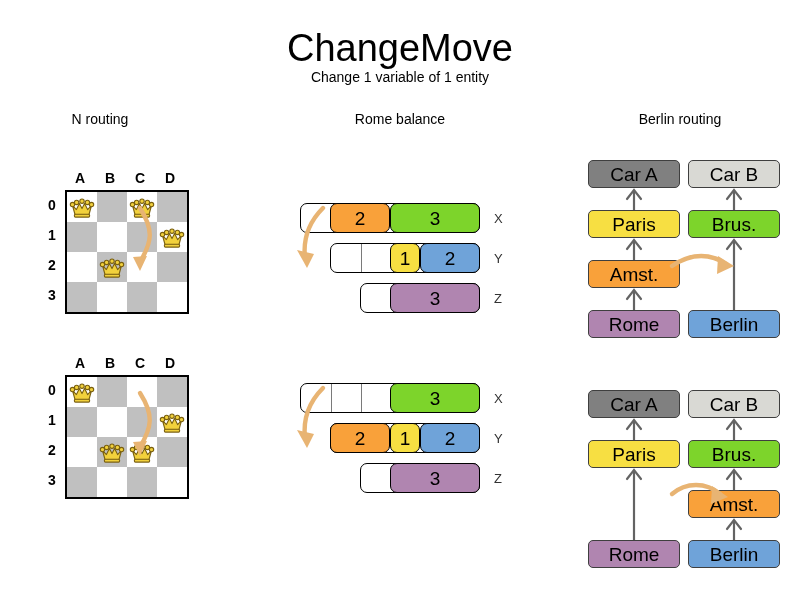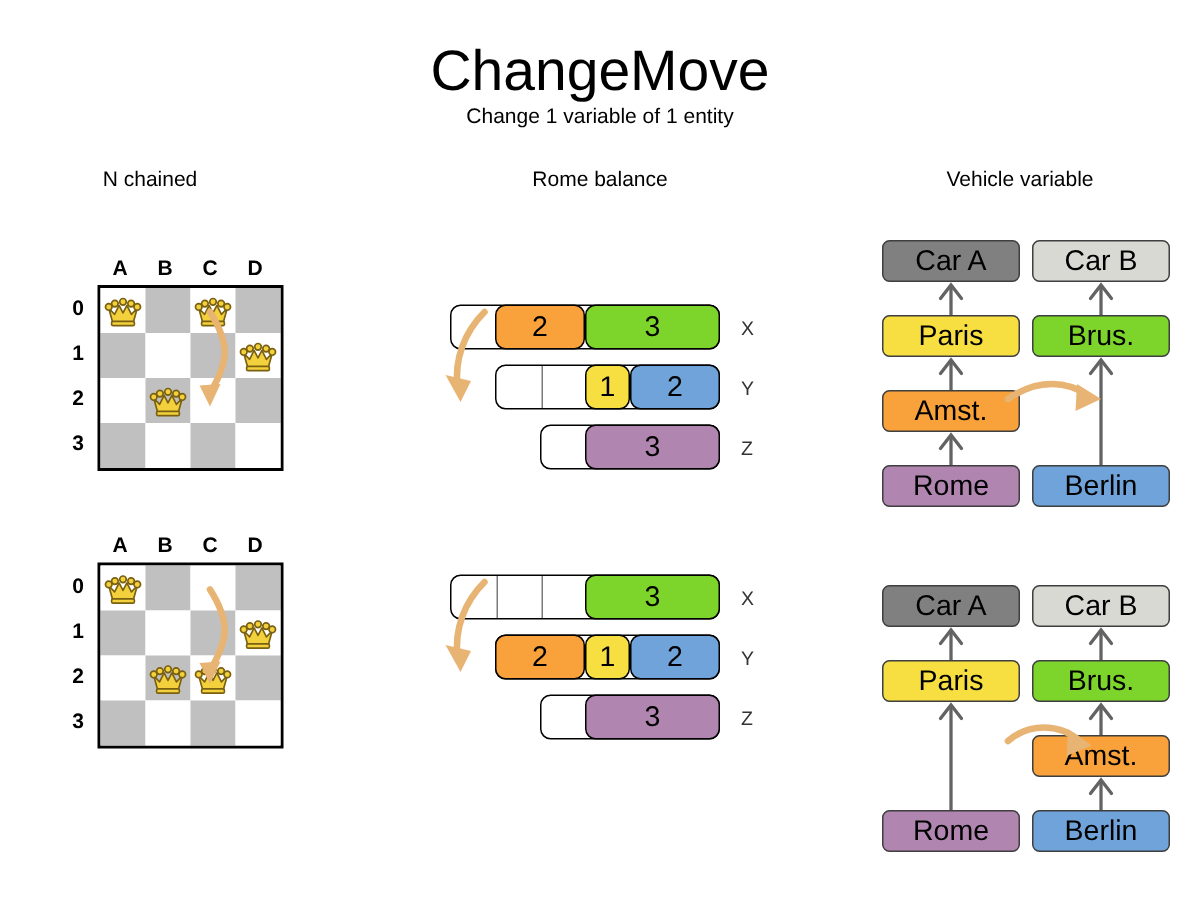"N chained" div.abs { text: chained -> routing }
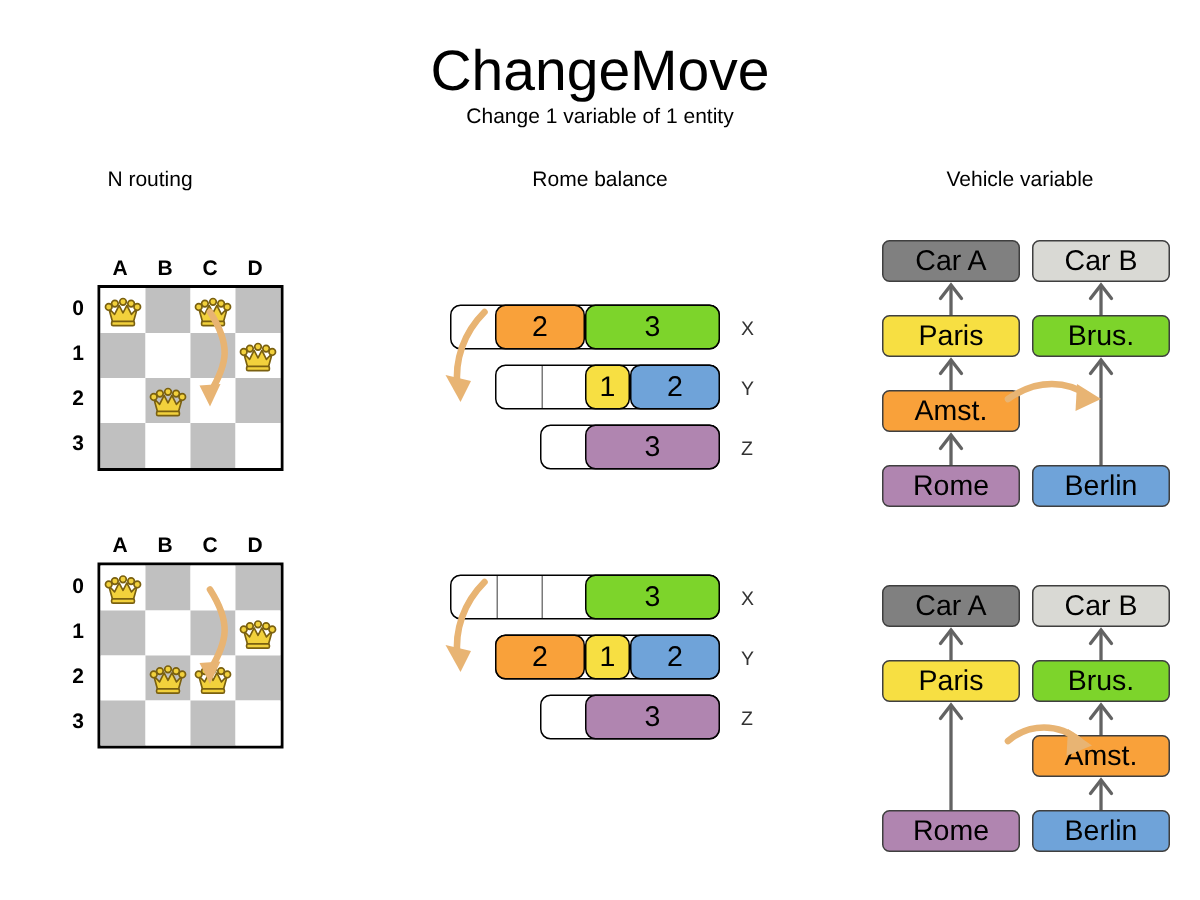"Vehicle variable" div { text: Vehicle variable -> Berlin routing }
